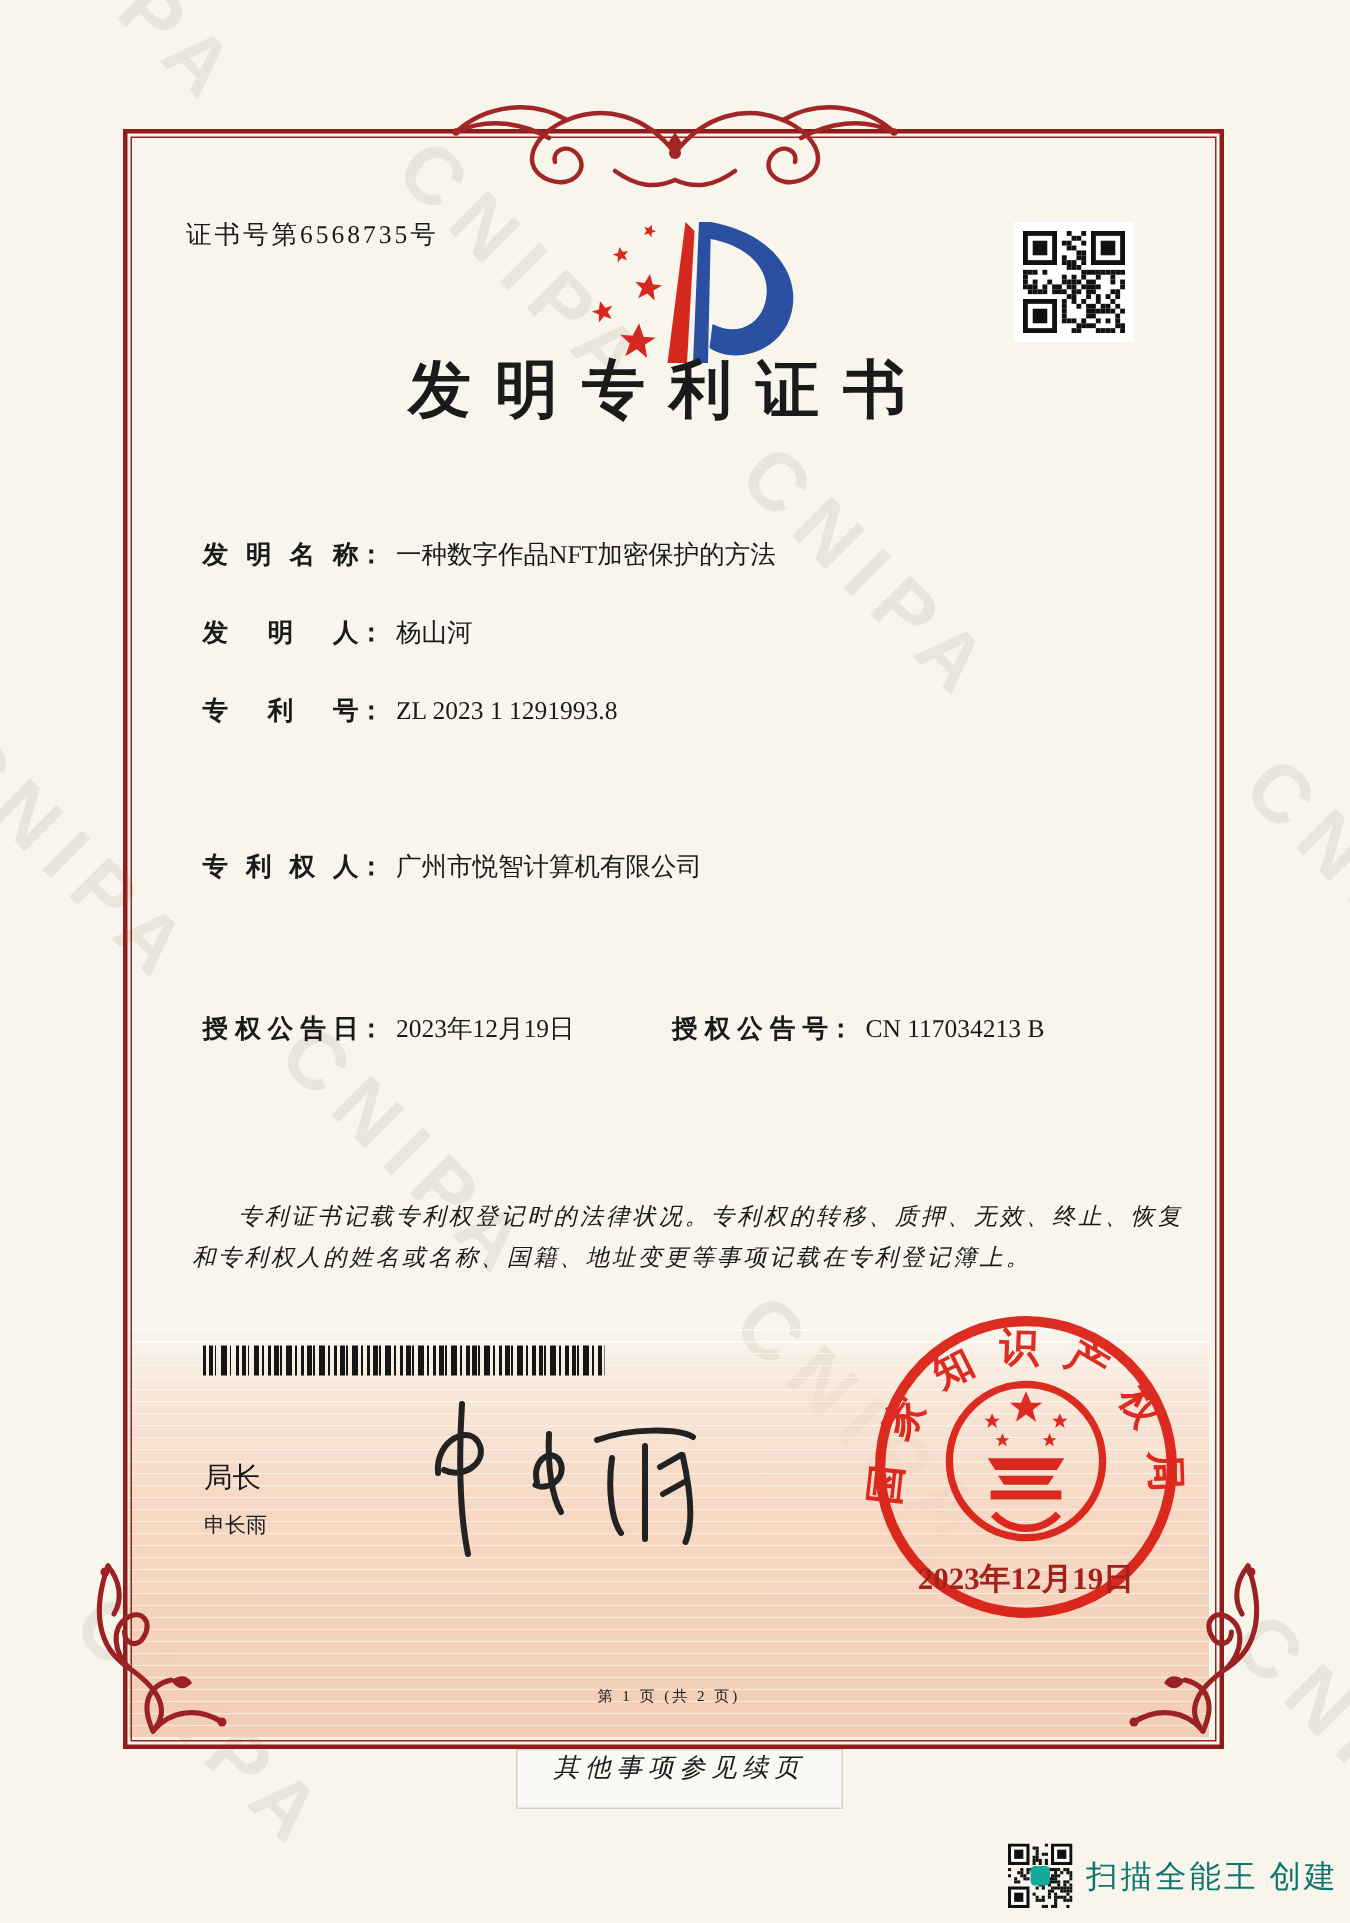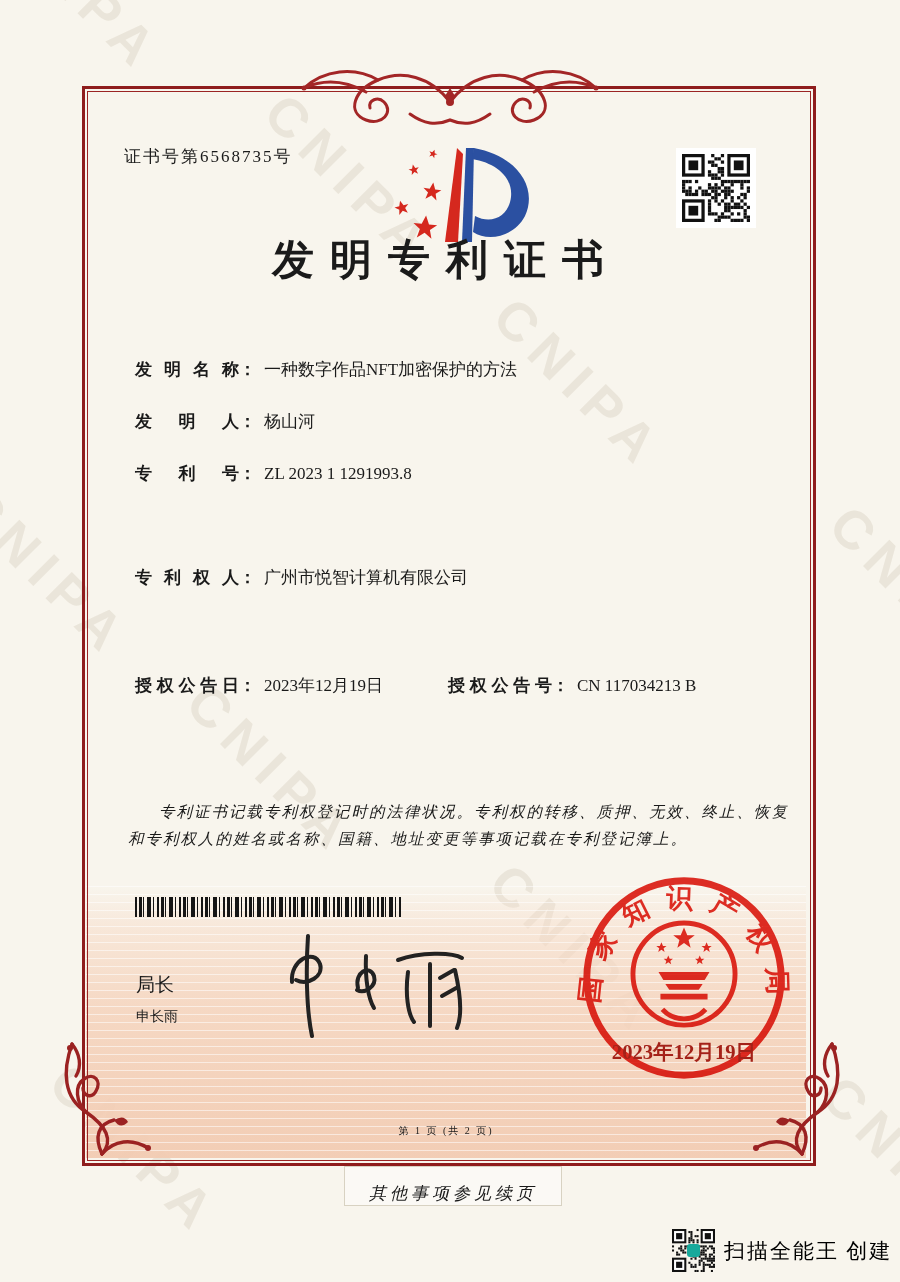"其他事项参见续页" .cont-box { align-items: flex-end -> flex-start }
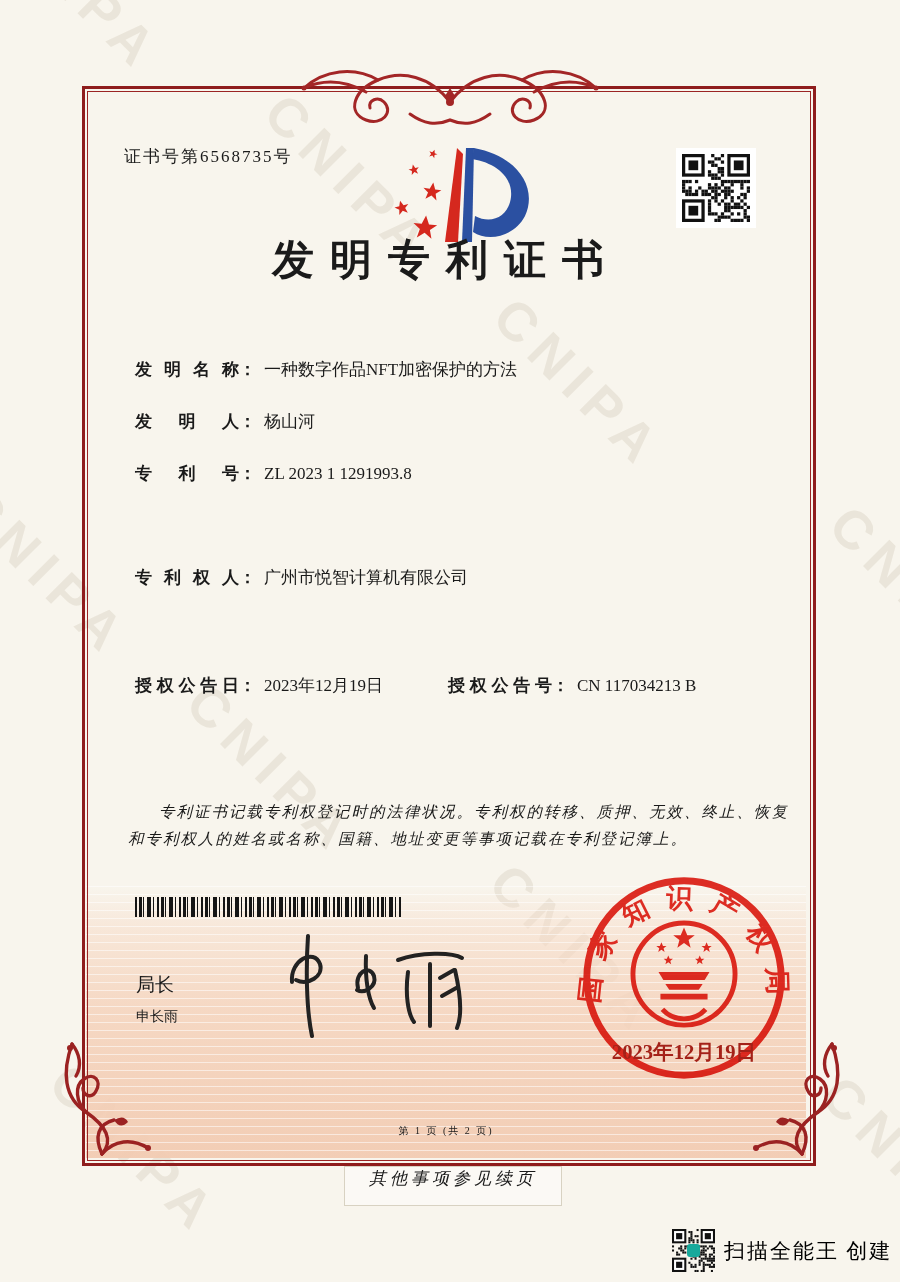"扫描全能王 创建" .scanner-label { color: #000000 -> #0f766e }
